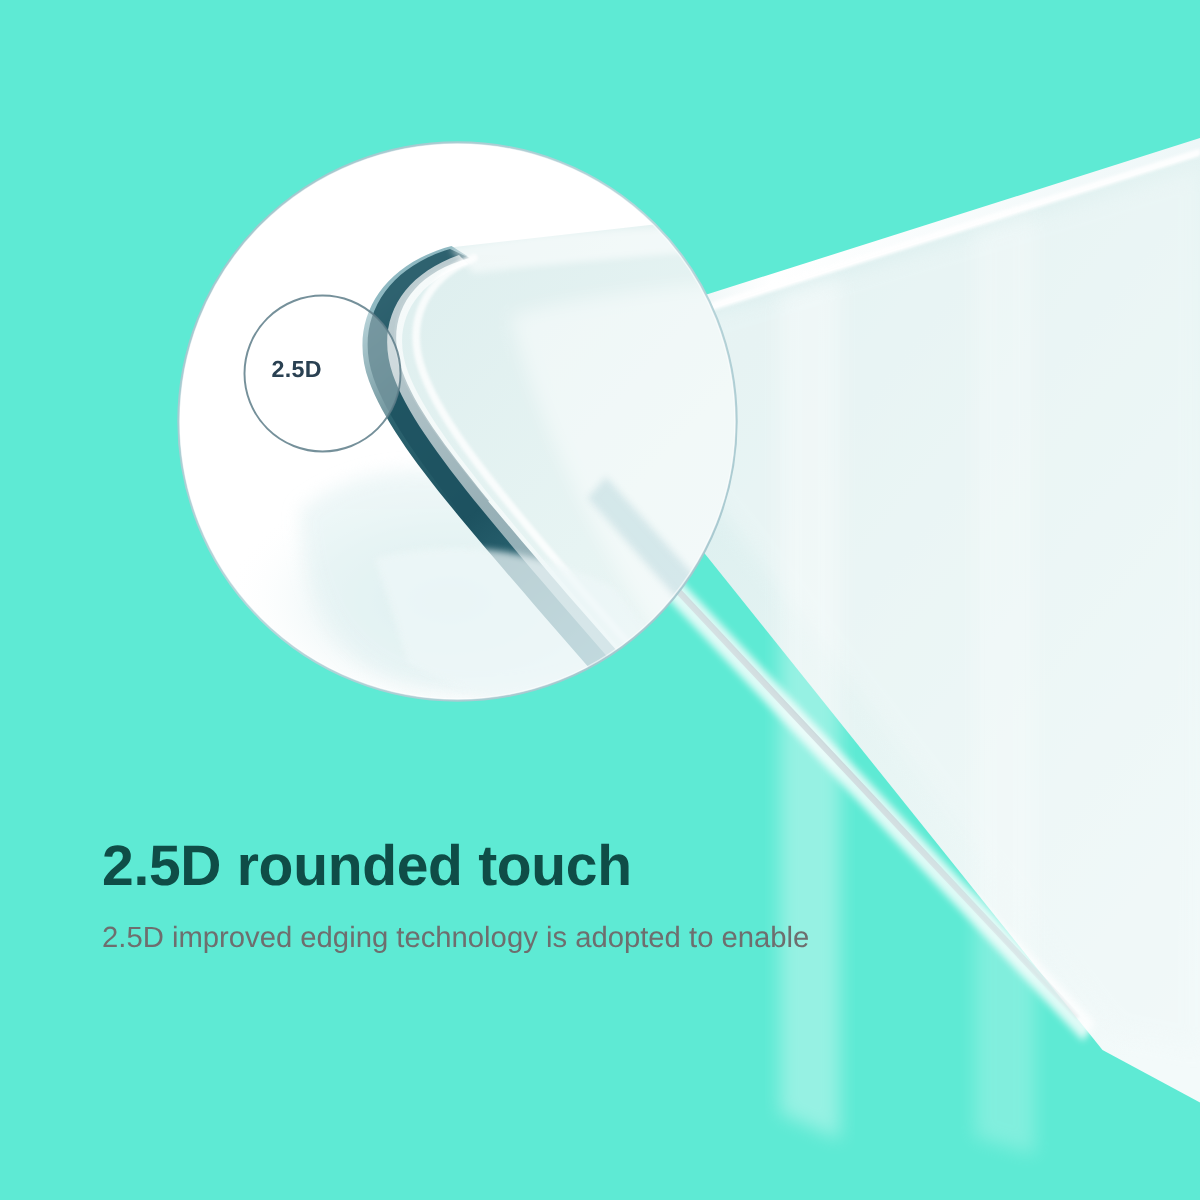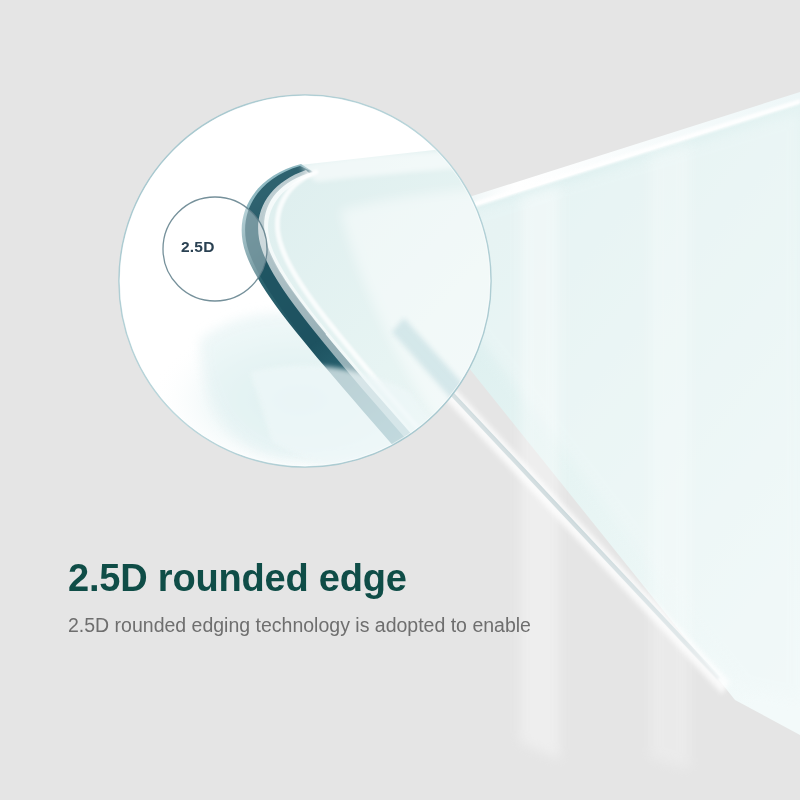"2.5D" #stage { background: #e5e5e5 -> #5eead4 }
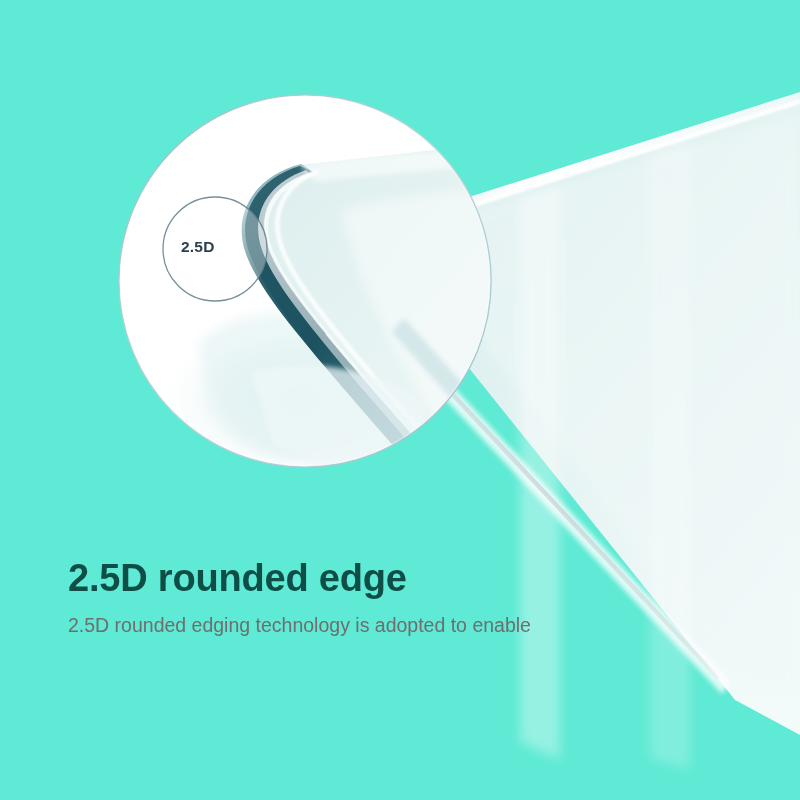"2.5D rounded edge" h1.headline { text: edge -> touch }
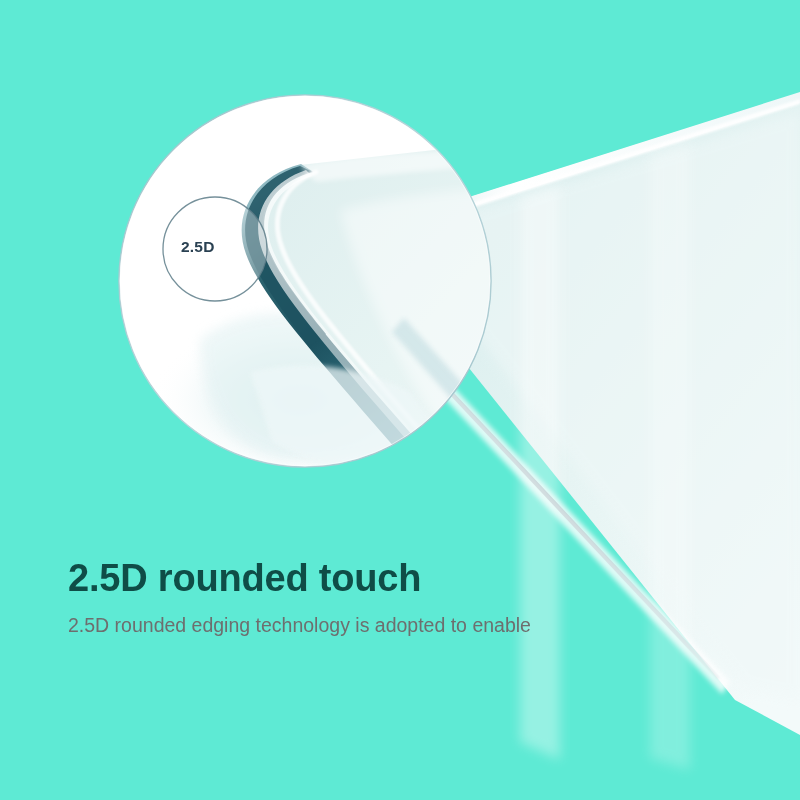"2.5D rounded edging technology is" span.line { text: rounded -> improved }
